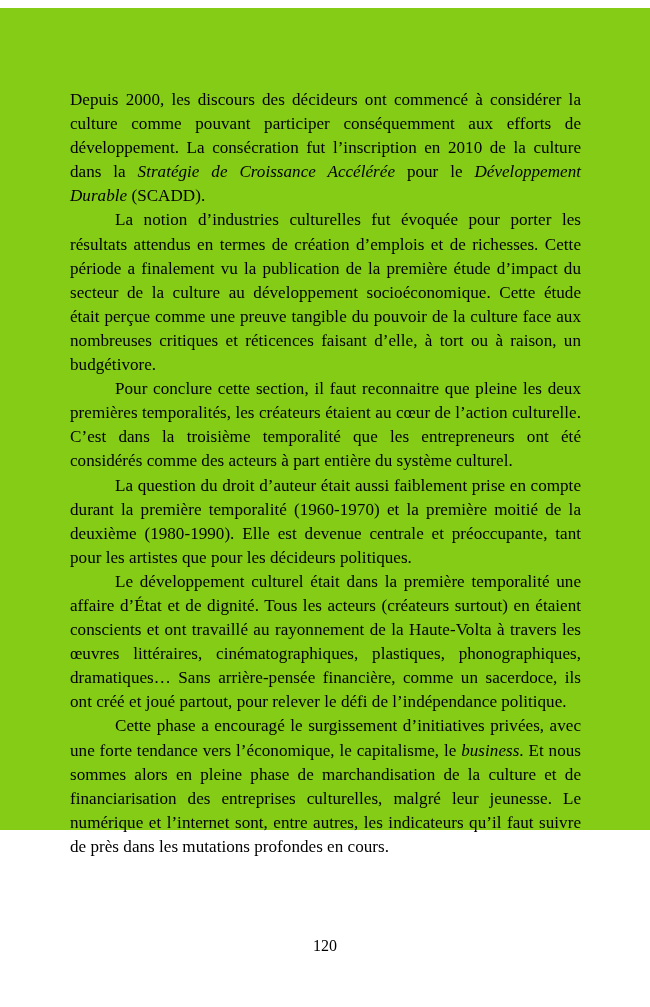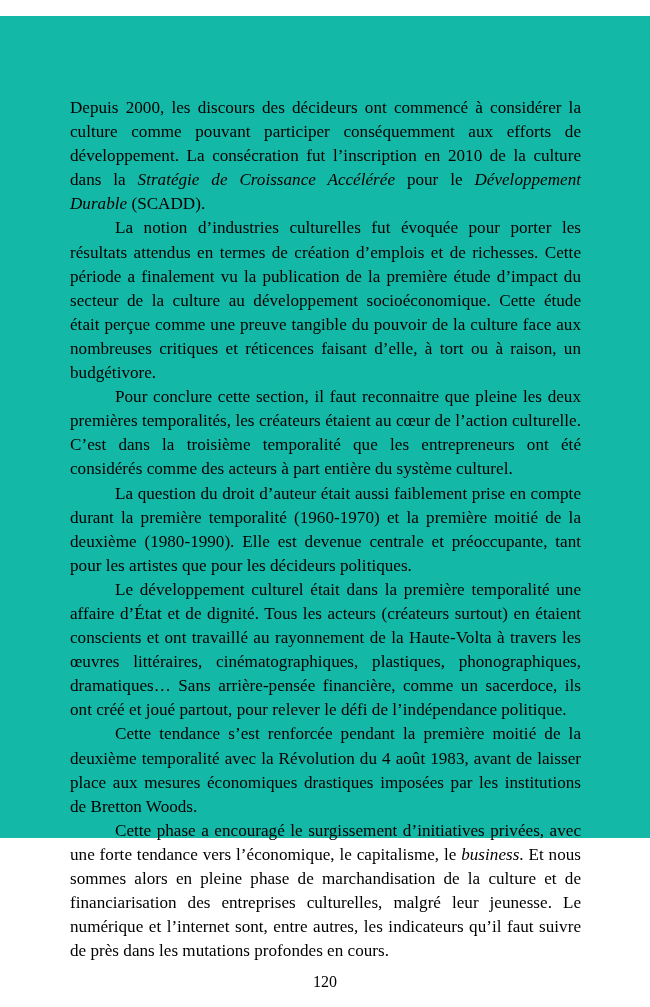"Depuis 2000, les discours des" .page { background: #14b8a6 -> #84cc16; top: 16px -> 8px }
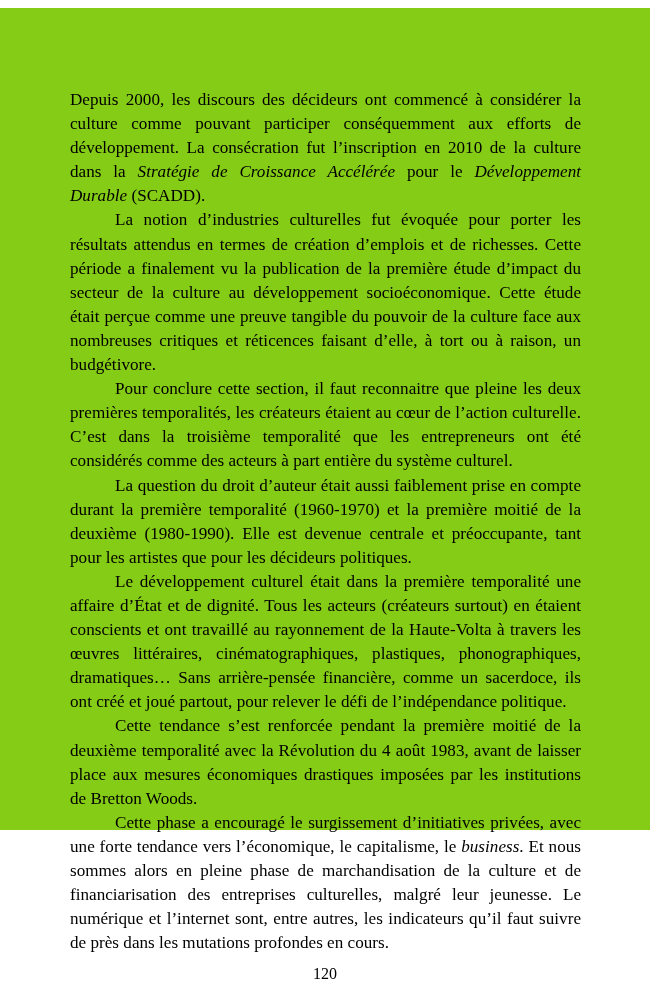"Cette tendance s’est renforcée pendant" p.para { html: <p><span>Cette tendance s’est renforcée pendant la première moitié de la deuxième temporalité avec la Révolution du 4 août 1983, avant de laisser place aux mesures économiques drastiques imposées par les institutions de Bretton Woods.</span></p> -> none }
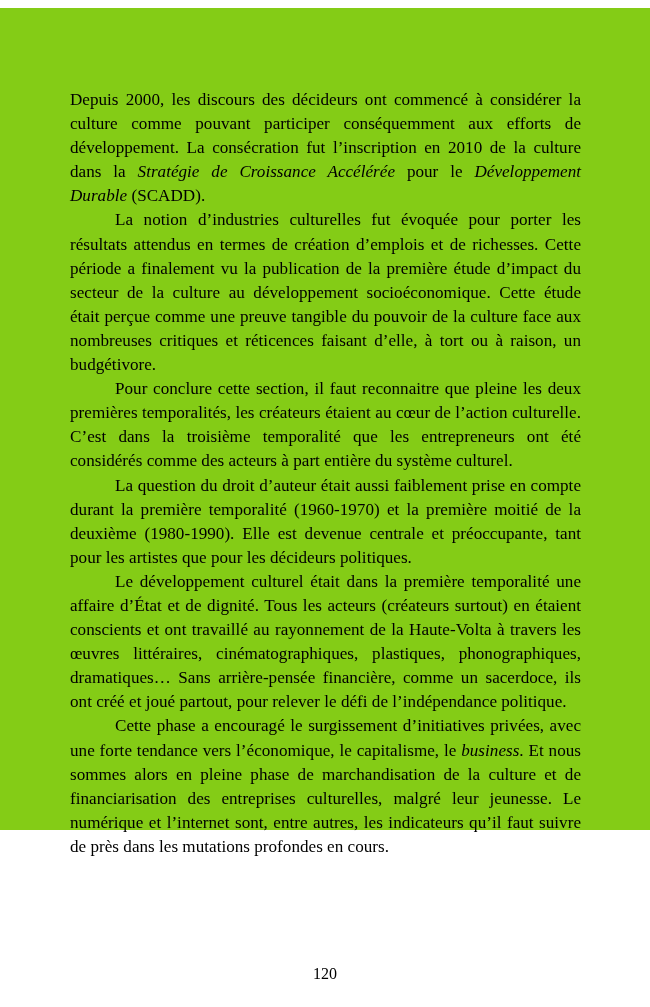"120" .page-number { margin-top: 28px -> none }
